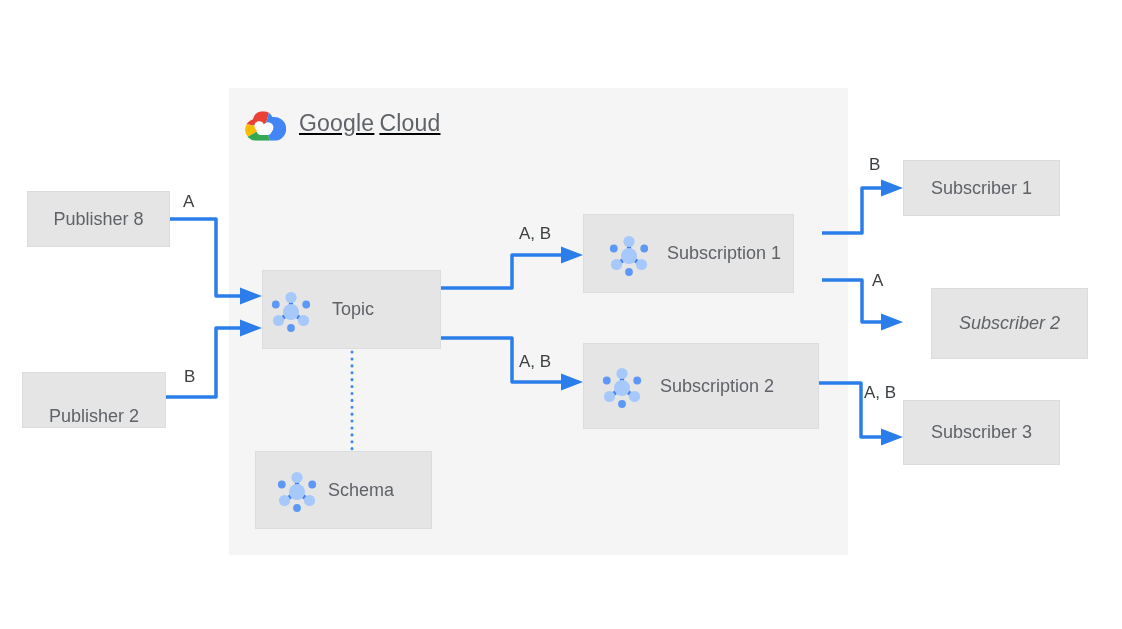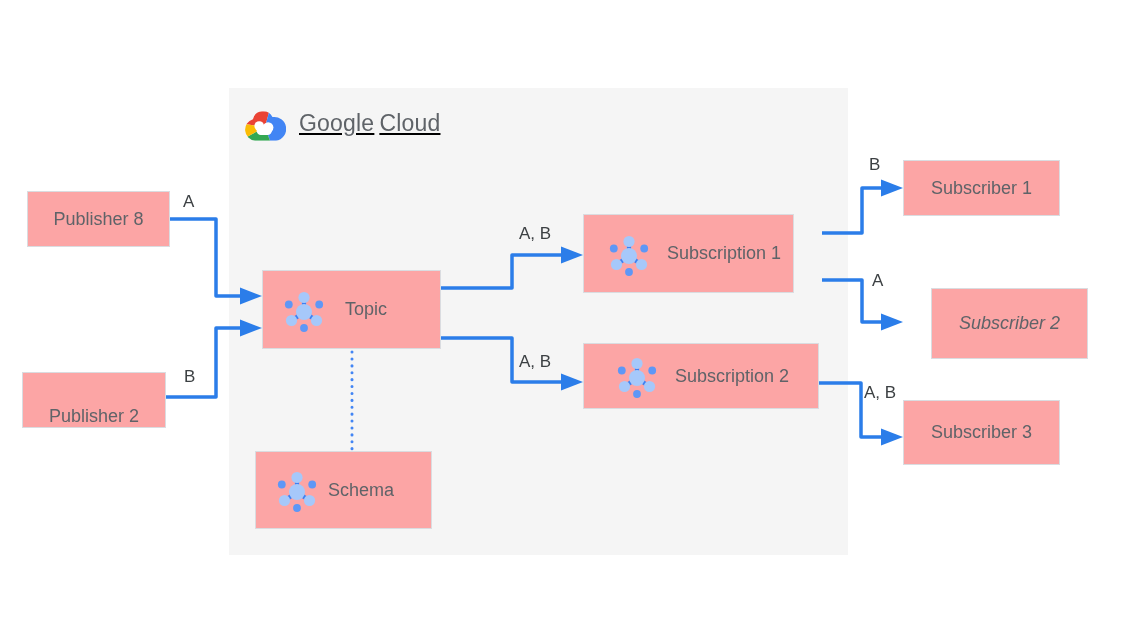"Subscriber 1" .node { background: #fca5a5 -> #e5e5e5 }
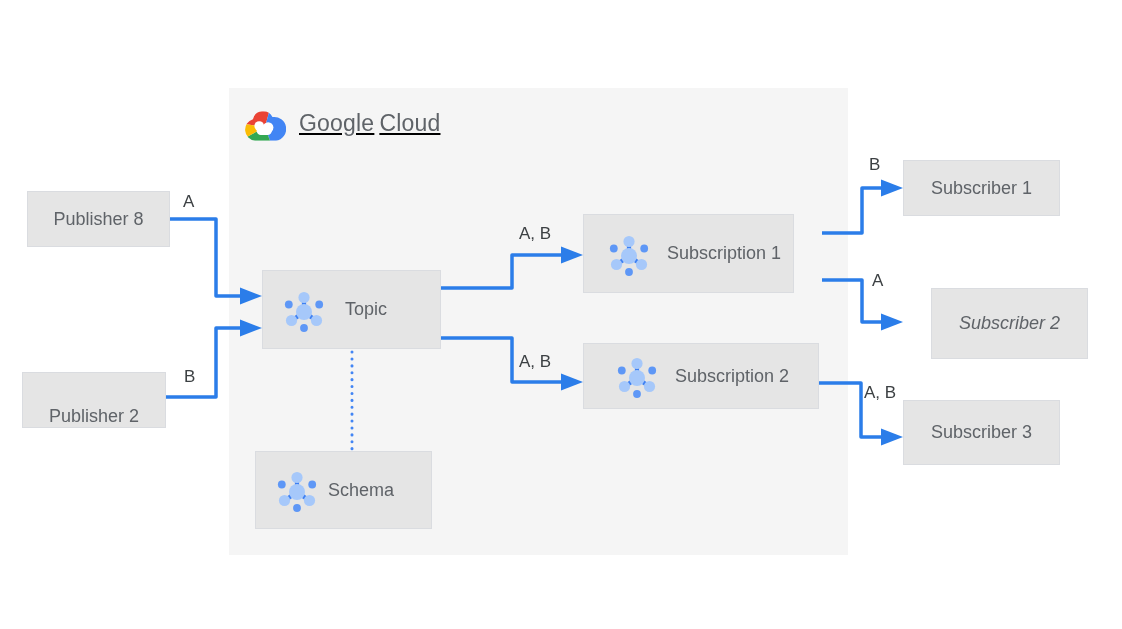"Topic" .topic-node { padding-left: 19px -> 6px }
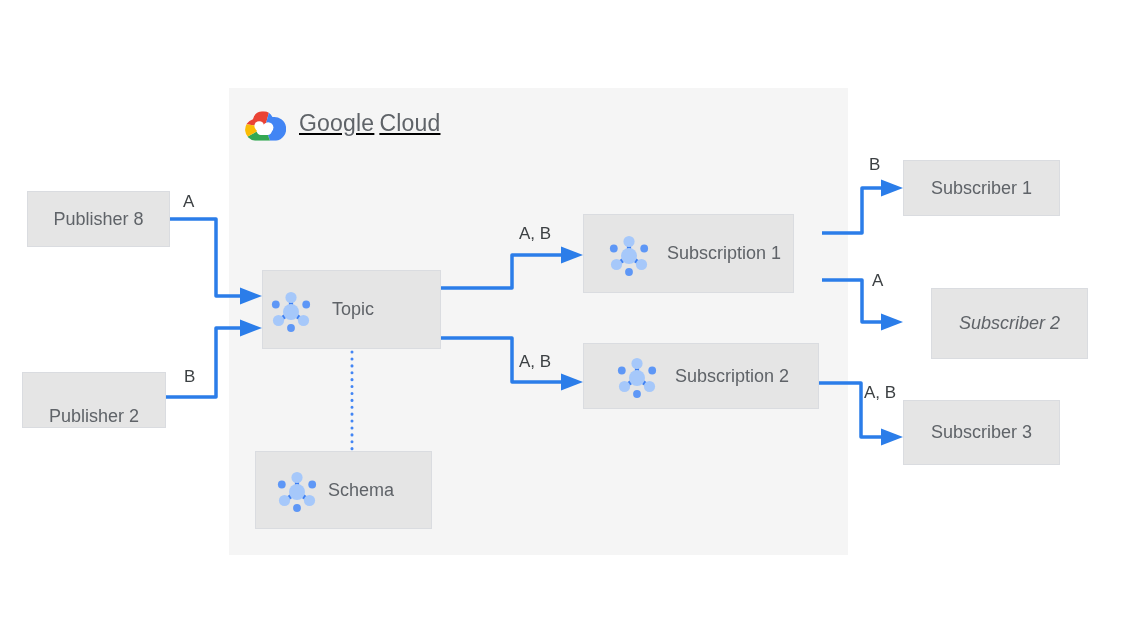"Subscription 2" .subscription-2 { height: 66px -> 86px; padding-left: 31px -> 16px }
